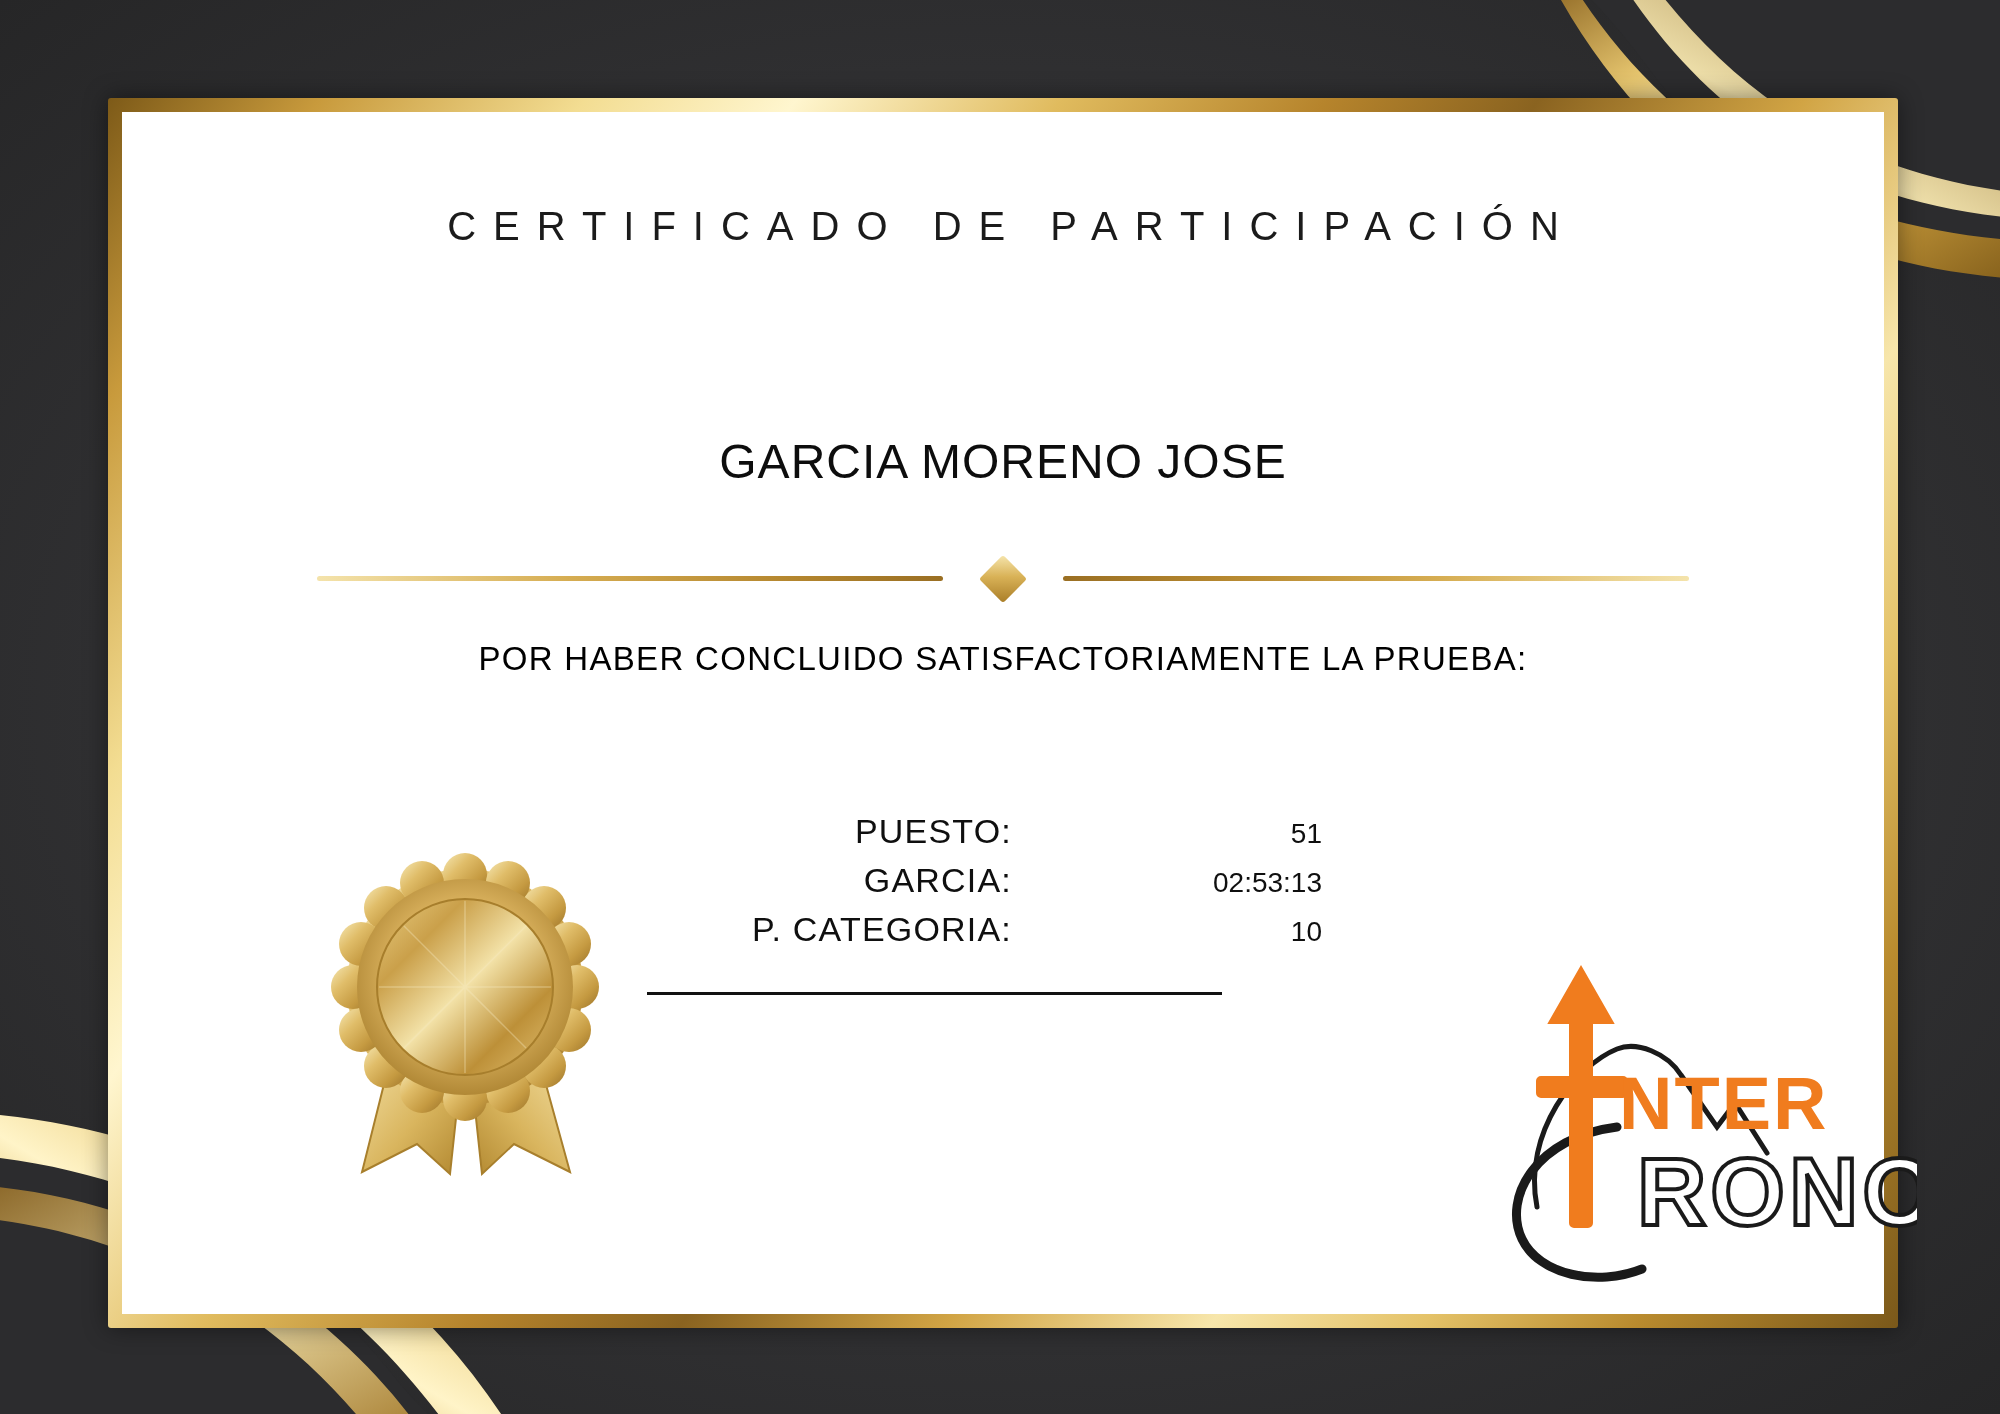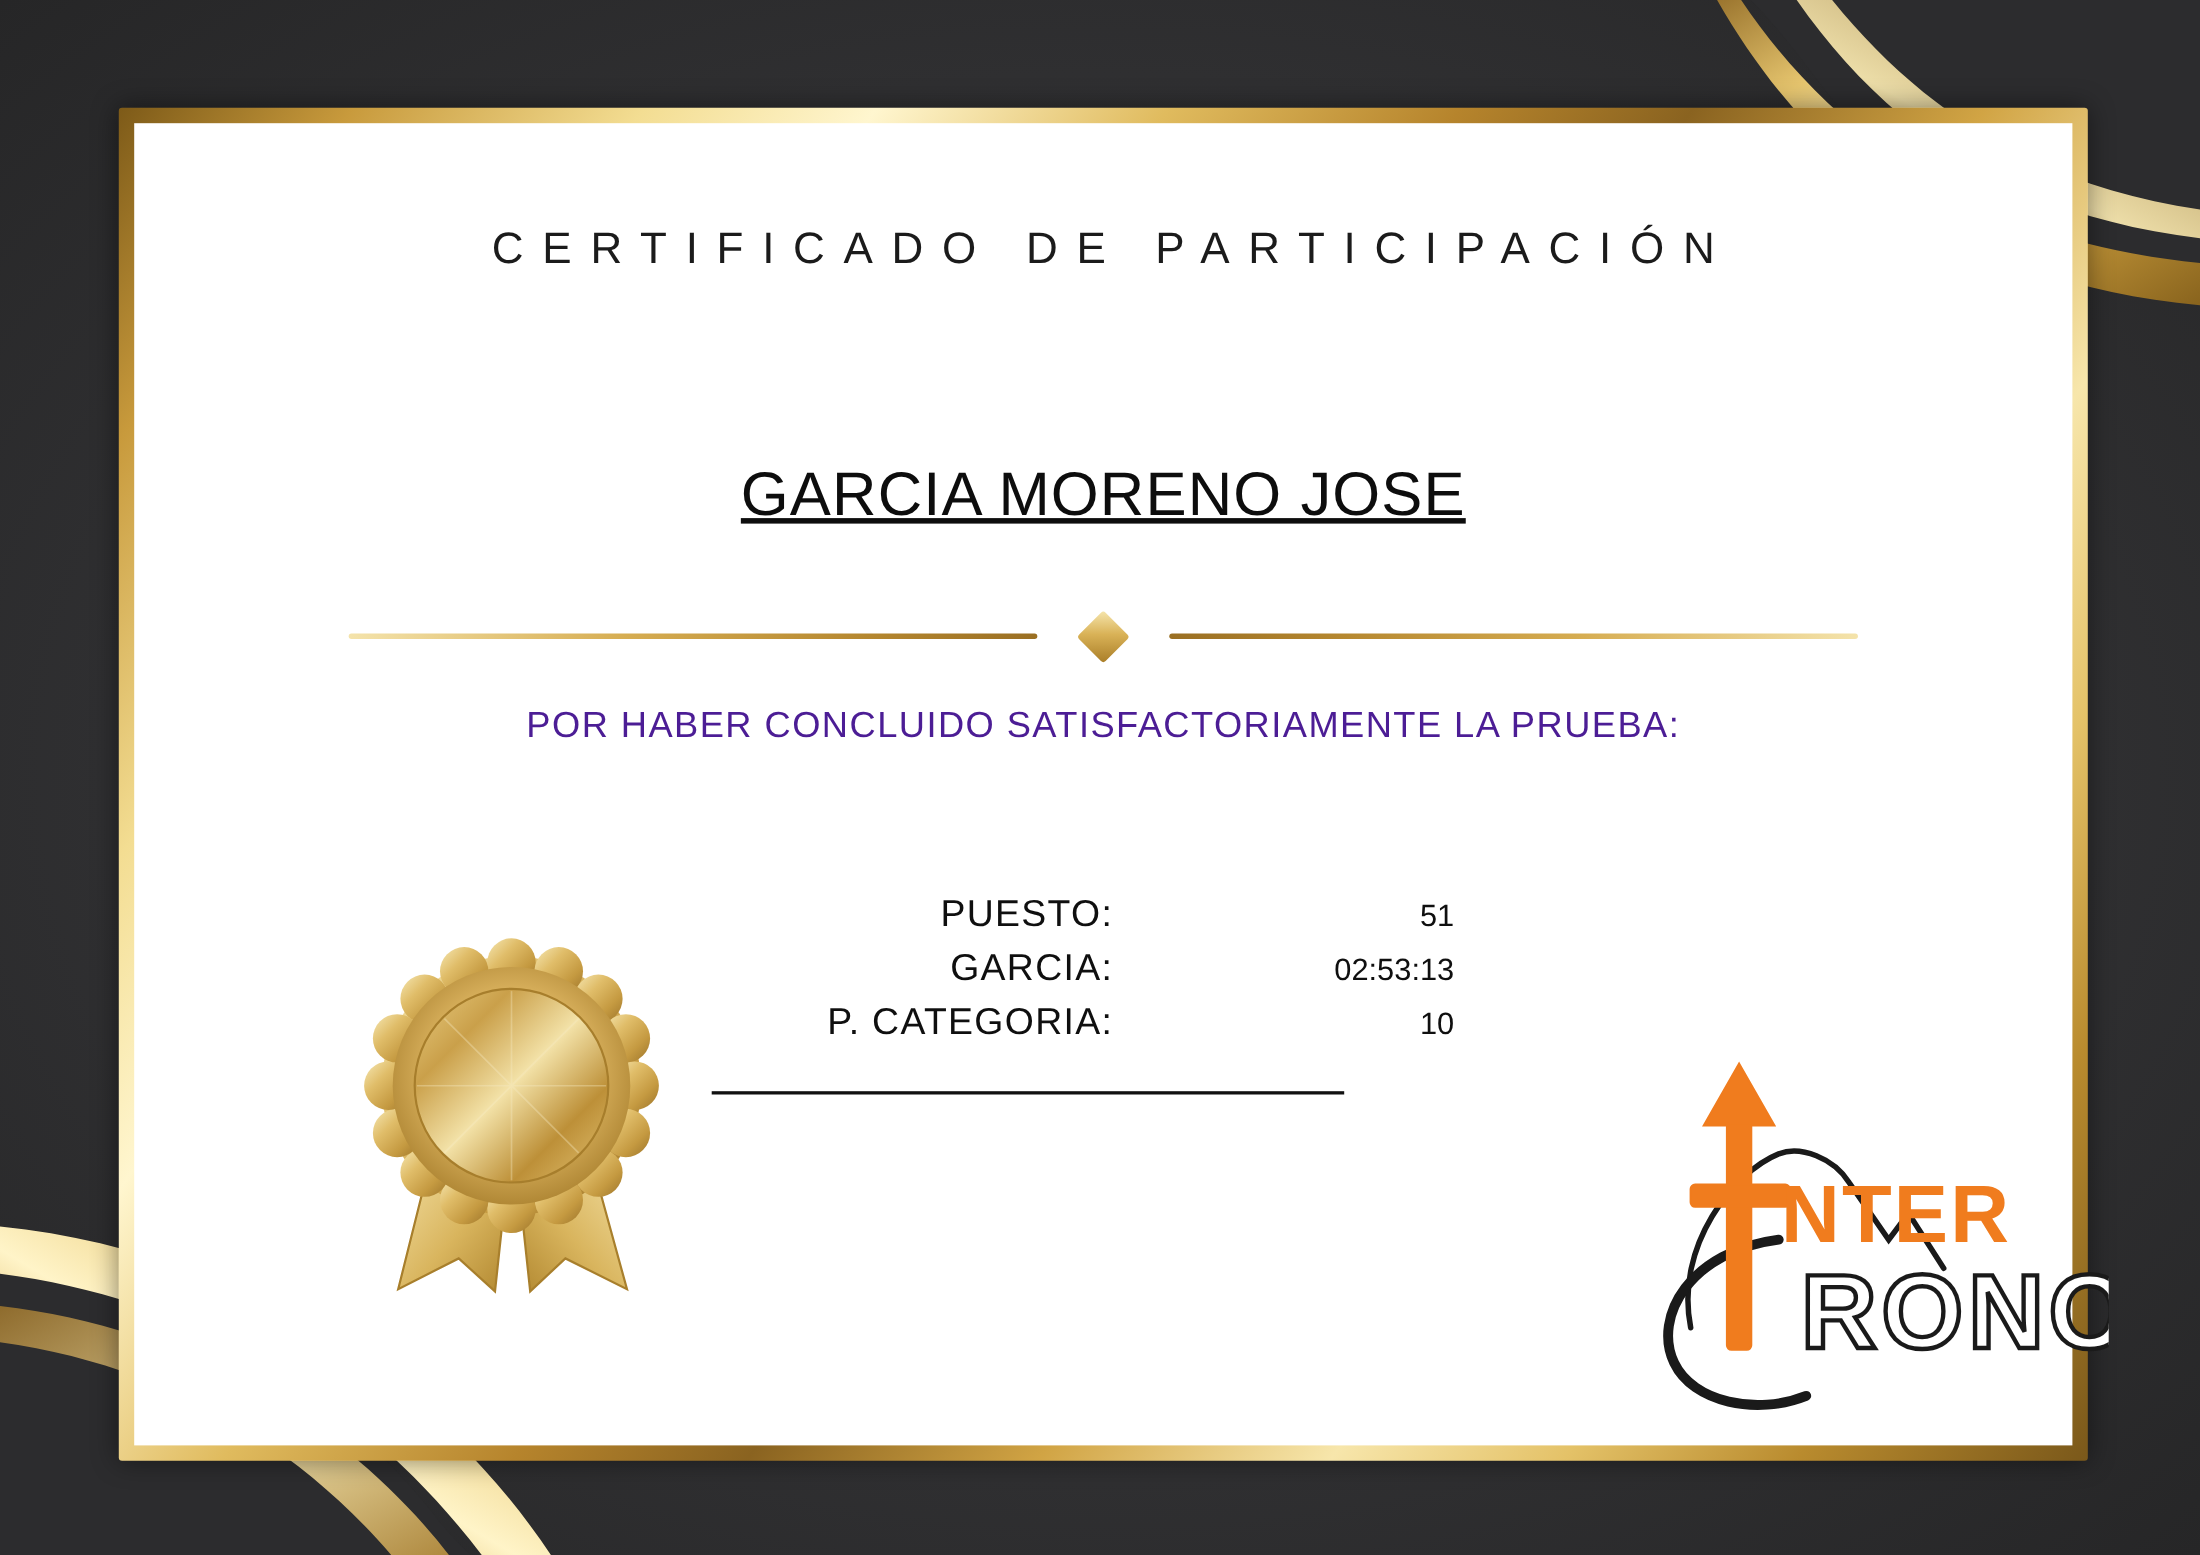"GARCIA MORENO JOSE" .recipient { font-size: 56px -> 48px; text-decoration: underline -> none; top: 304px -> 322px }
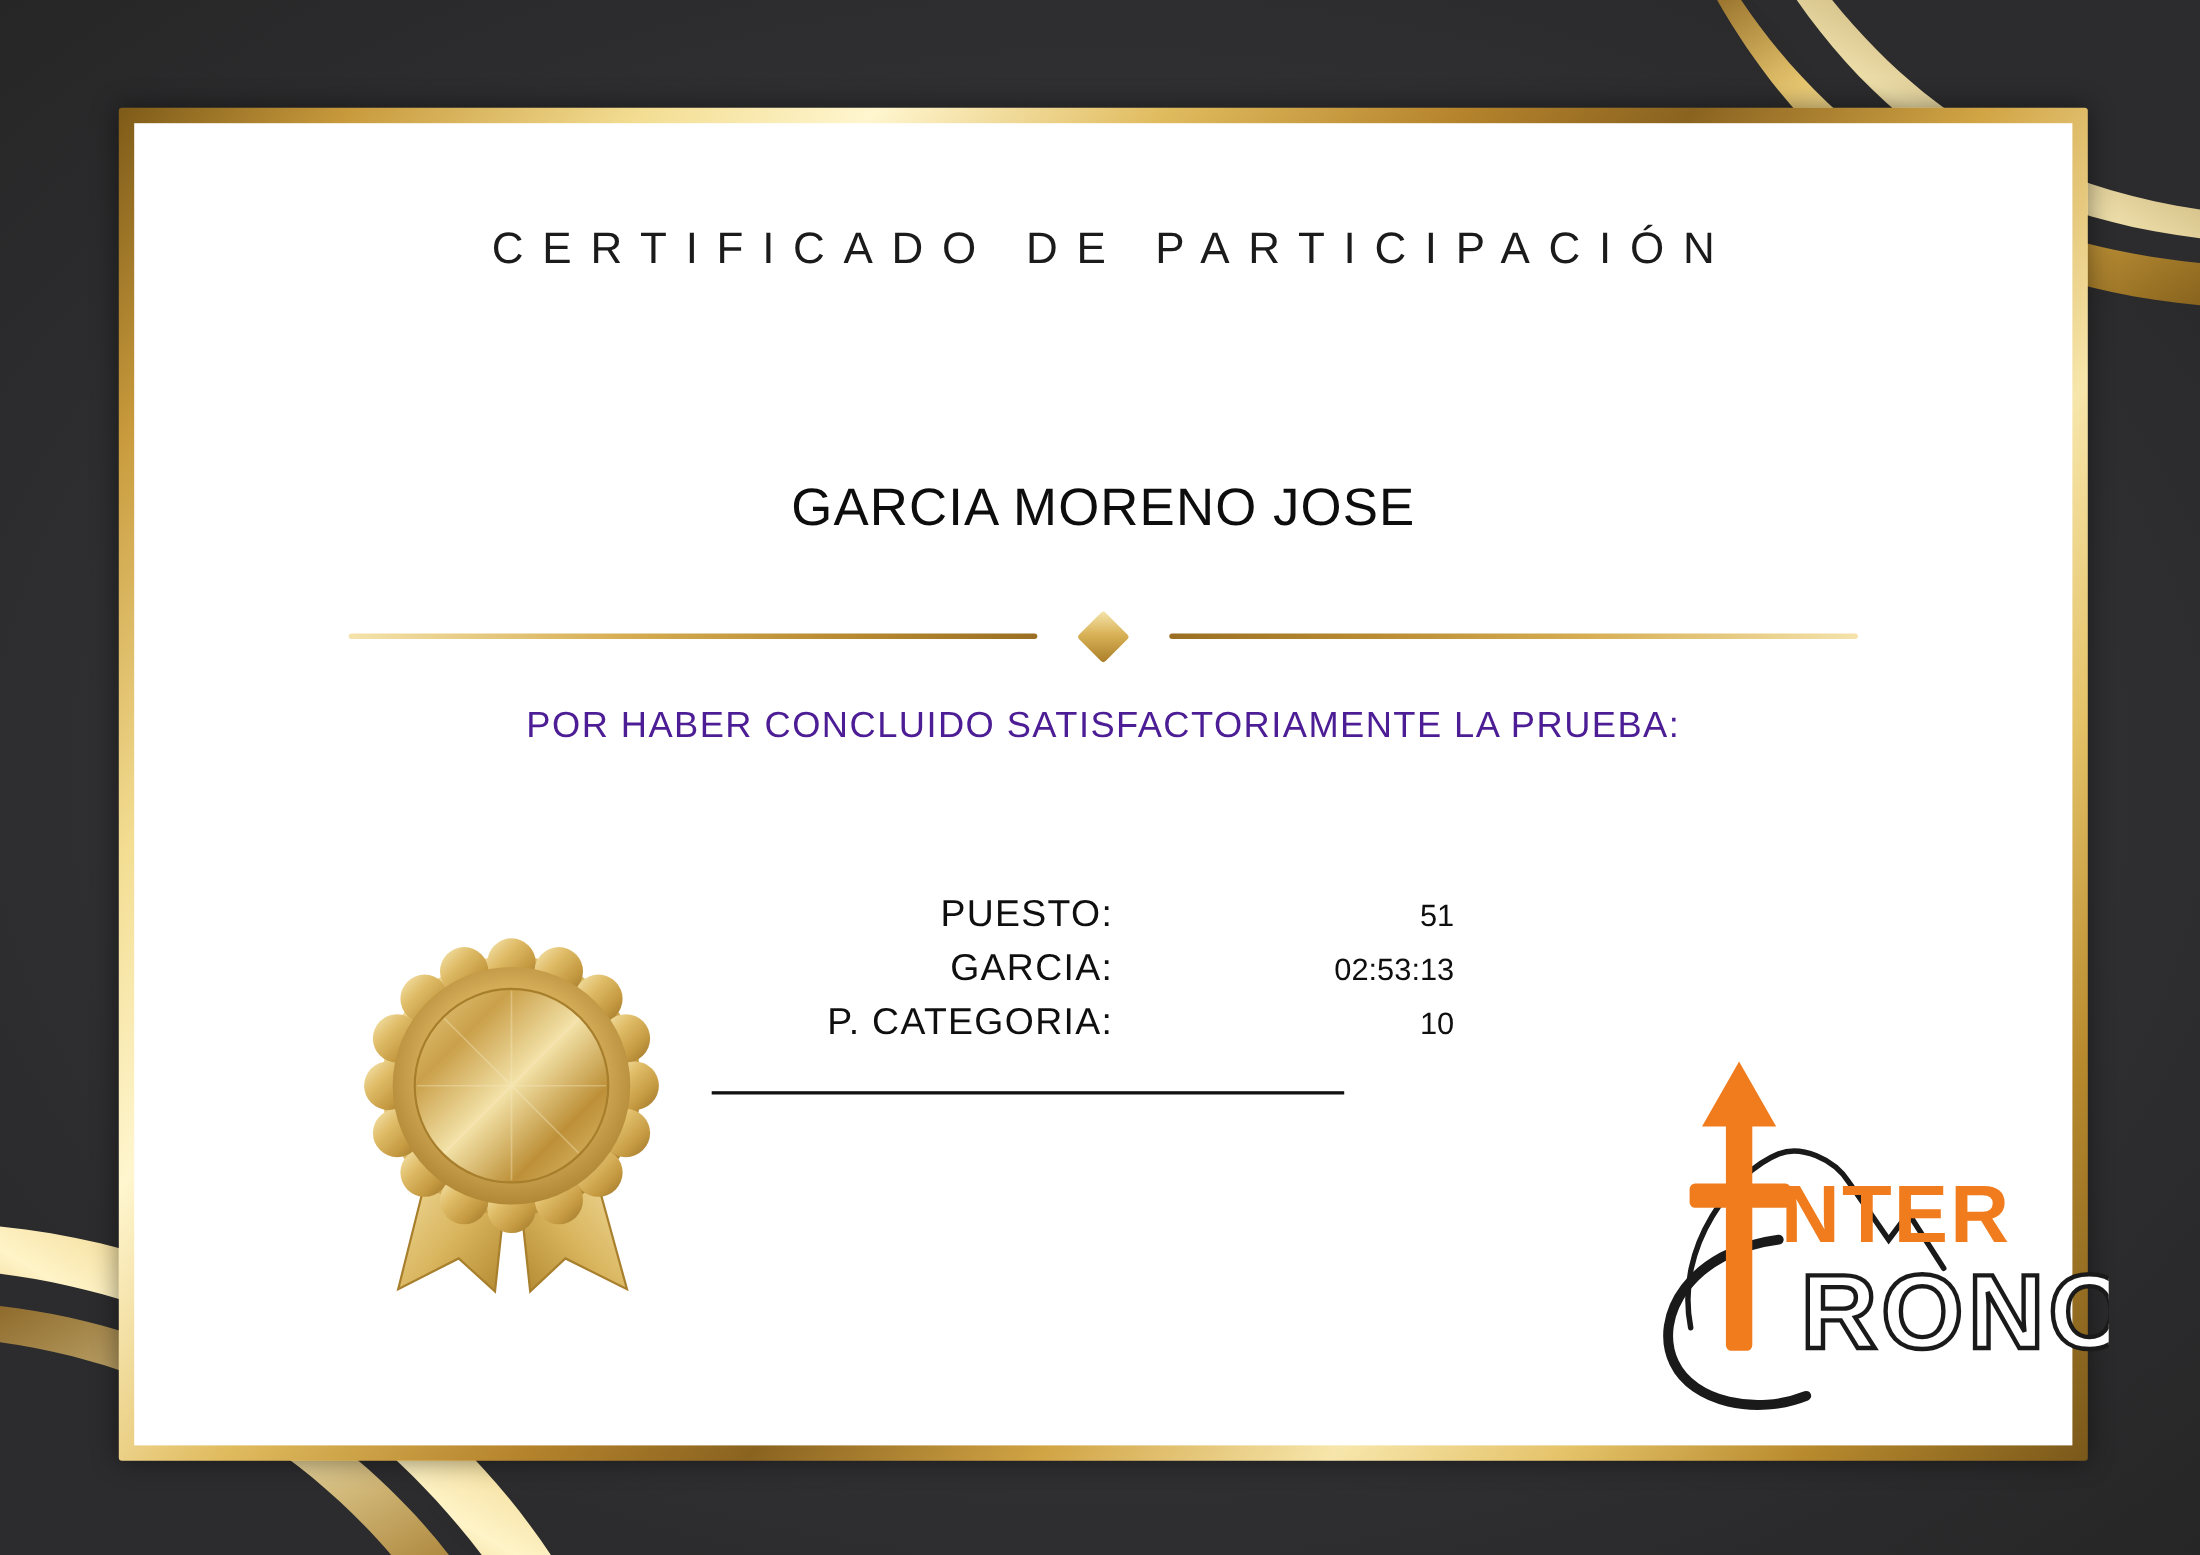"POR HABER CONCLUIDO SATISFACTORIAMENTE" .subtitle { color: #4c1d95 -> #000000 }
